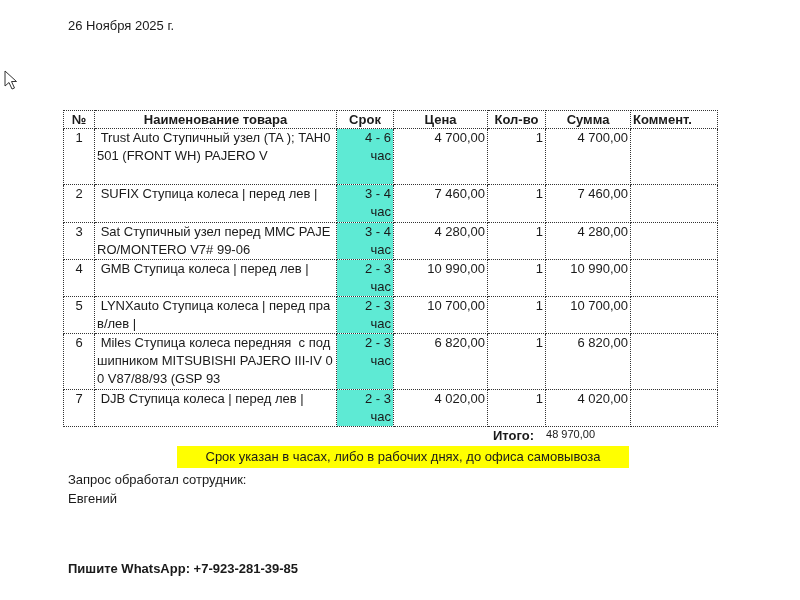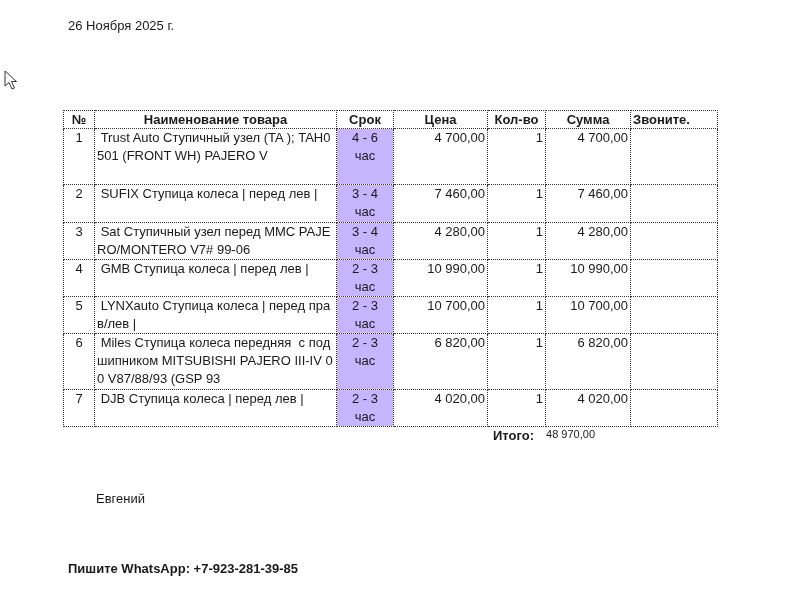"Звоните." th.left { text: Звоните -> Коммент }
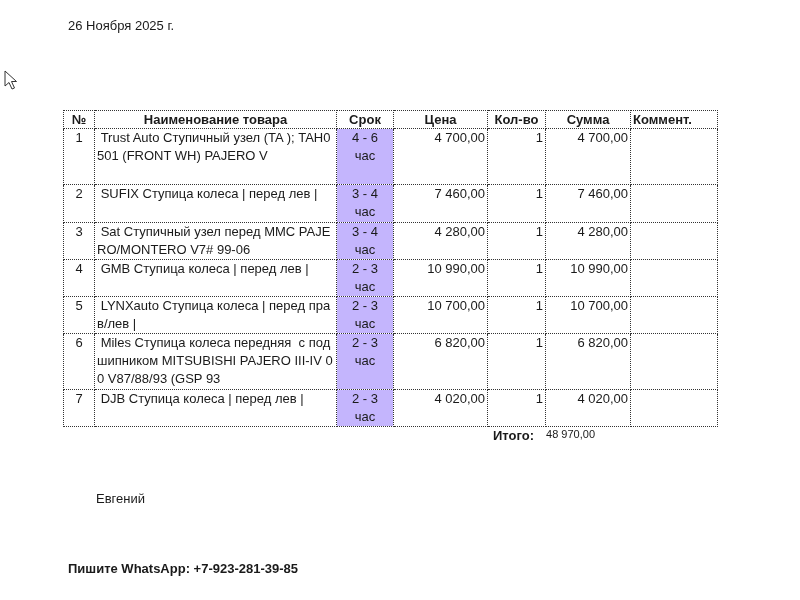"4 - 6" td.srok { background: #c4b5fd -> #5eead4; text-align: center -> right }
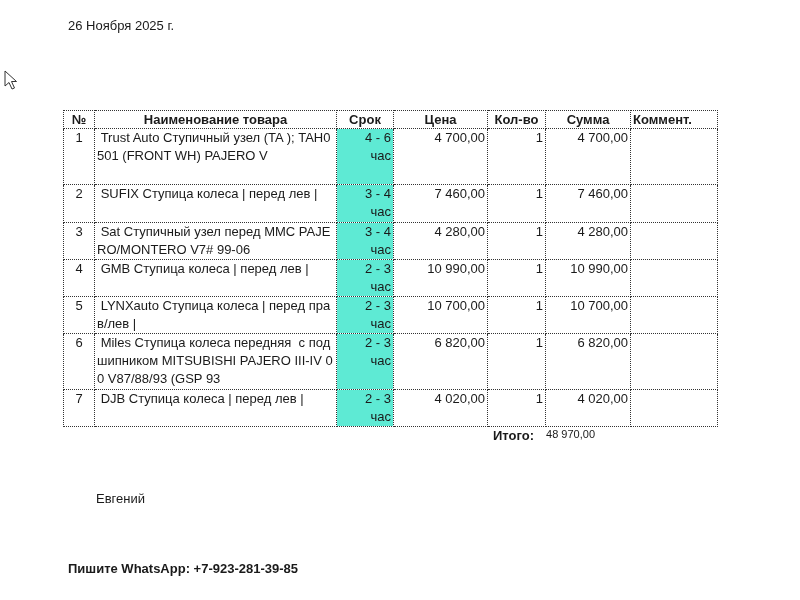"Срок указан в часах, либо" div.note { html: none -> <div>Срок указан в часах, либо в рабочих днях, до офиса самовывоза</div> }
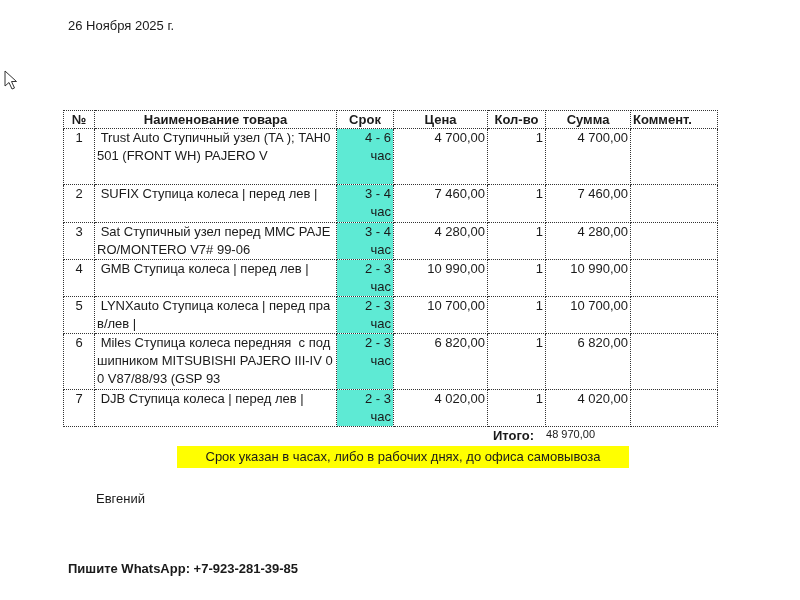"Запрос обработал сотрудник:" div.abs { html: none -> <div>Запрос обработал сотрудник:</div> }
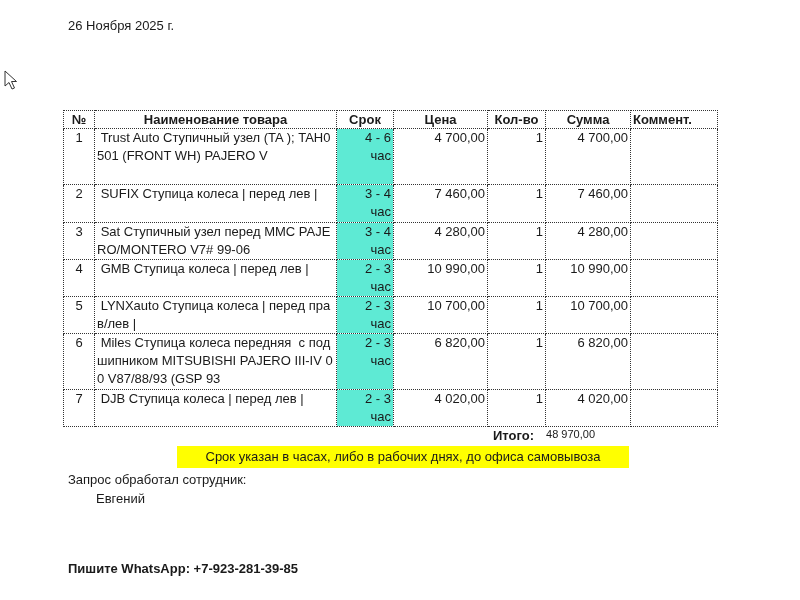"Евгений" div.abs { margin-left: 28px -> none }
